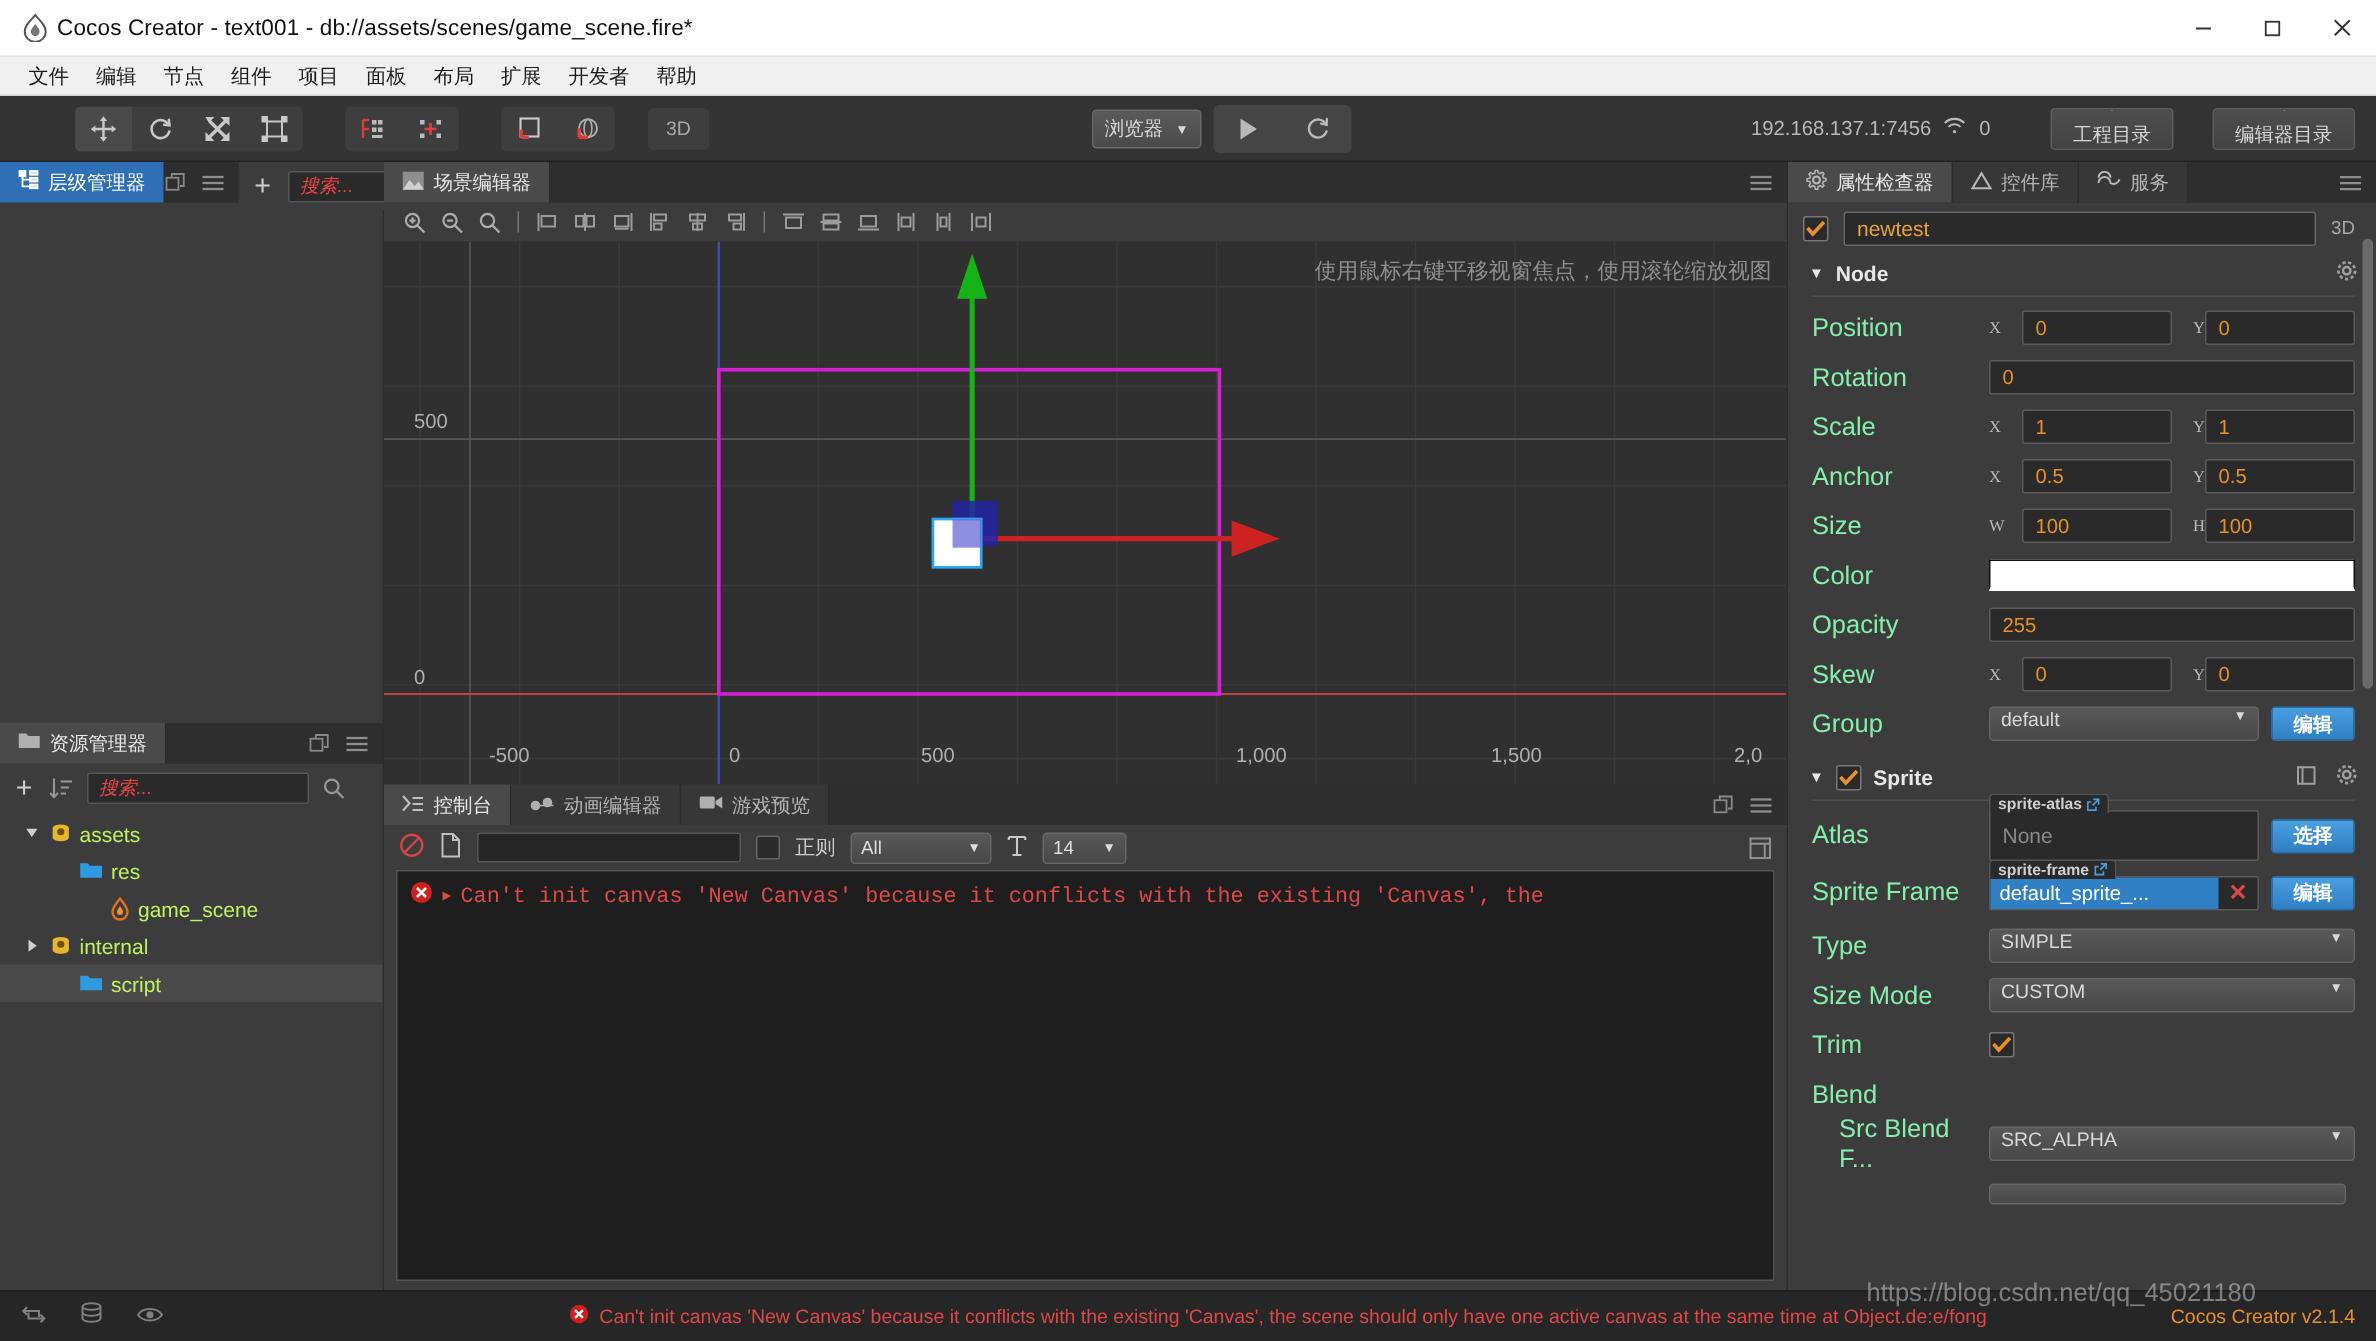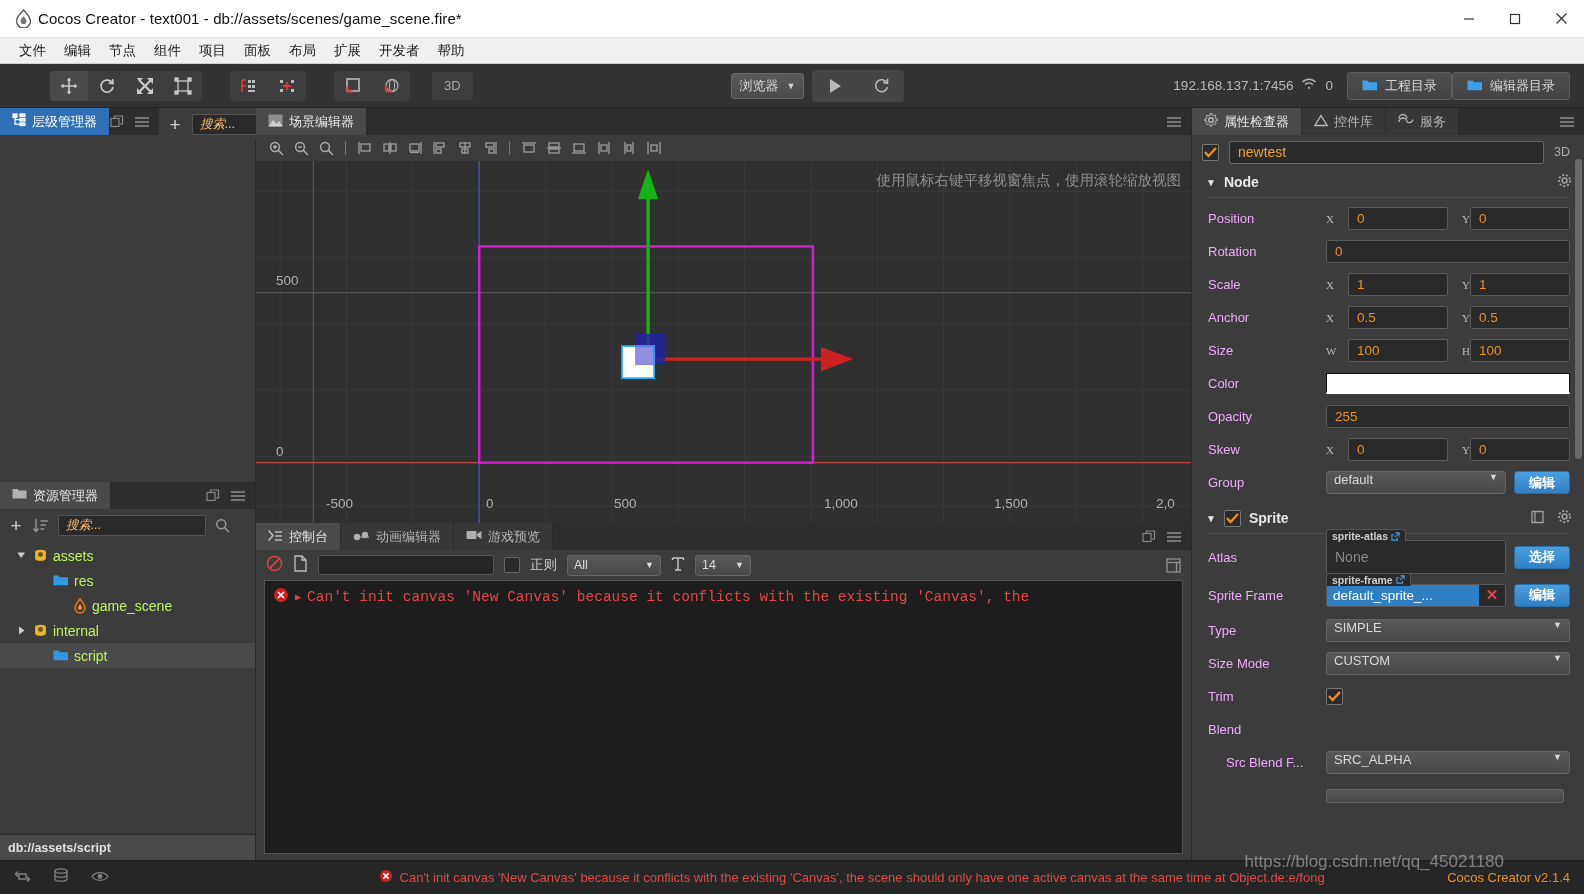"工程目录" .dirbtn { flex-direction: none -> column; margin-left: 0 -> 26px }
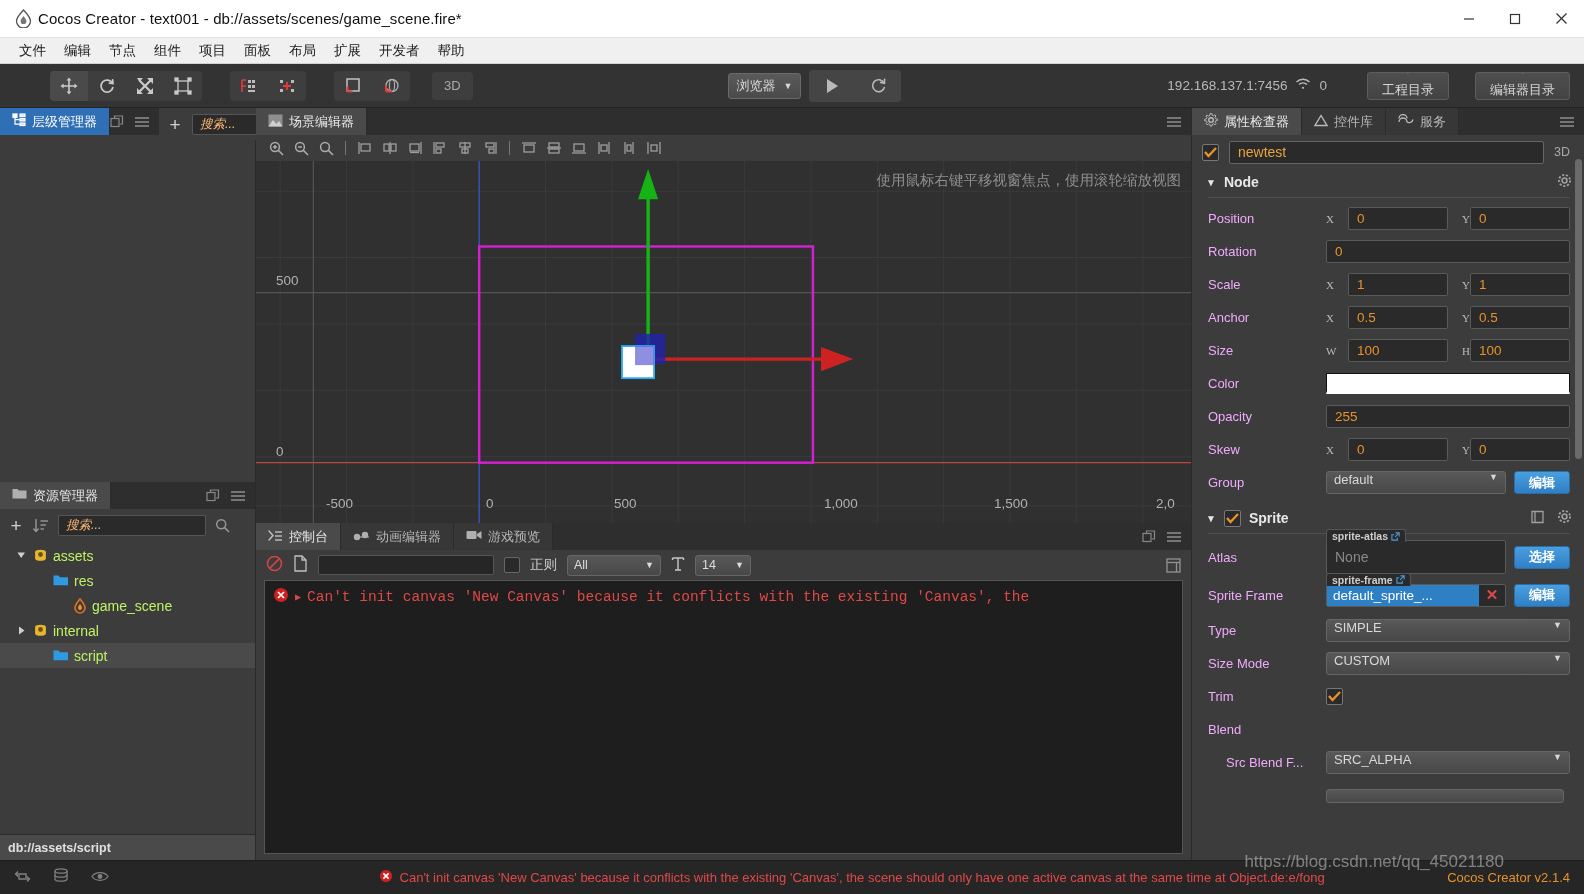"搜索..." .searchbox { color: #fdba74 -> #ef4444 }
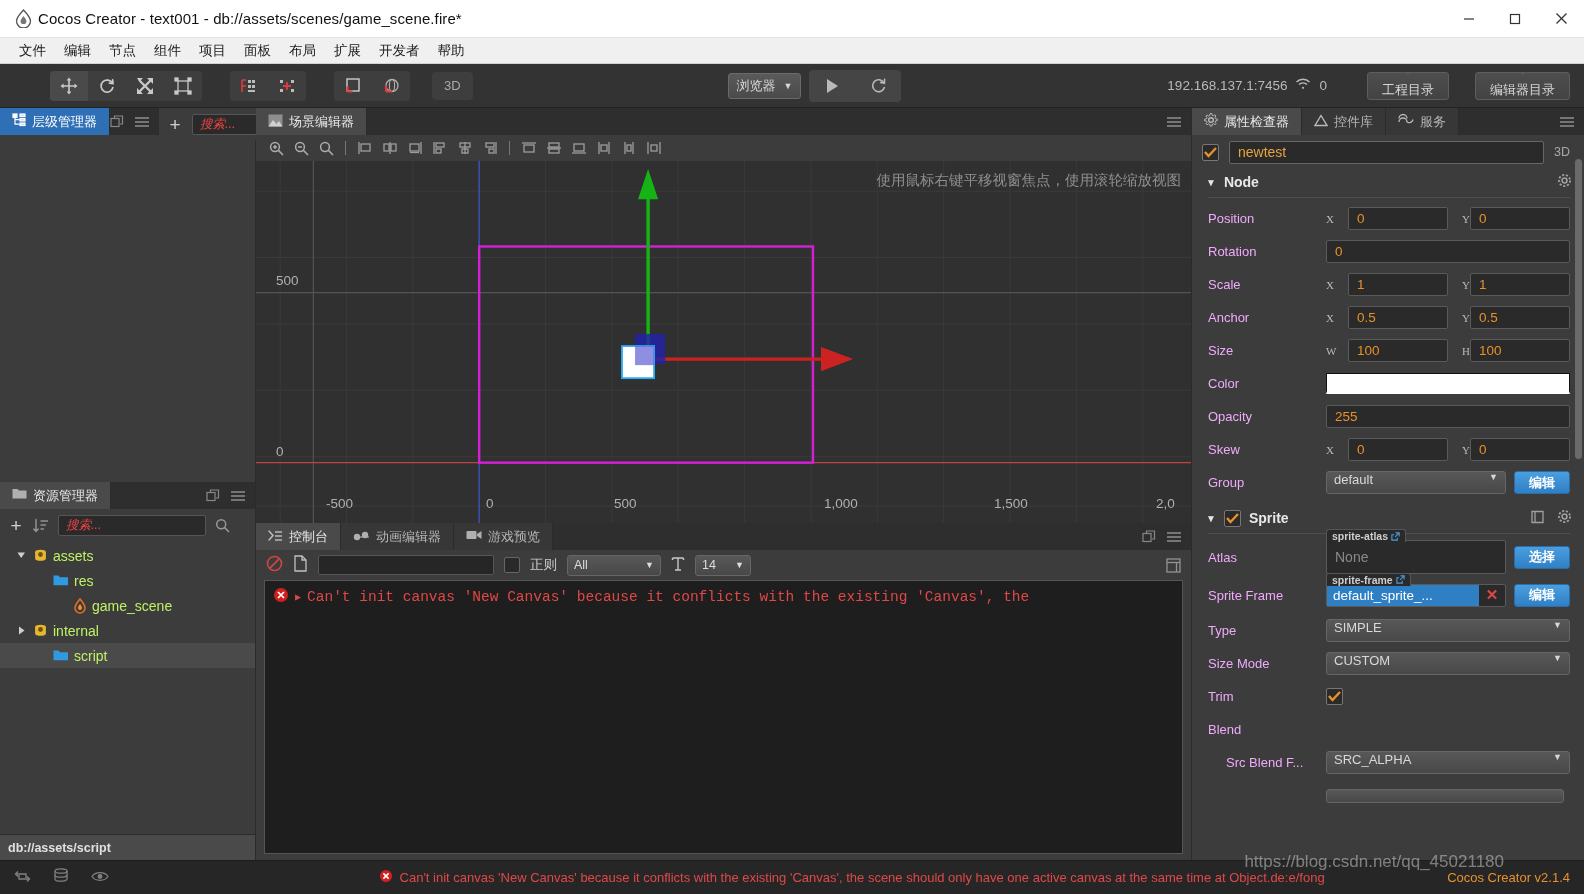"Position" .pname { color: #f0abfc -> #86efac; font-size: 13px -> 17px }
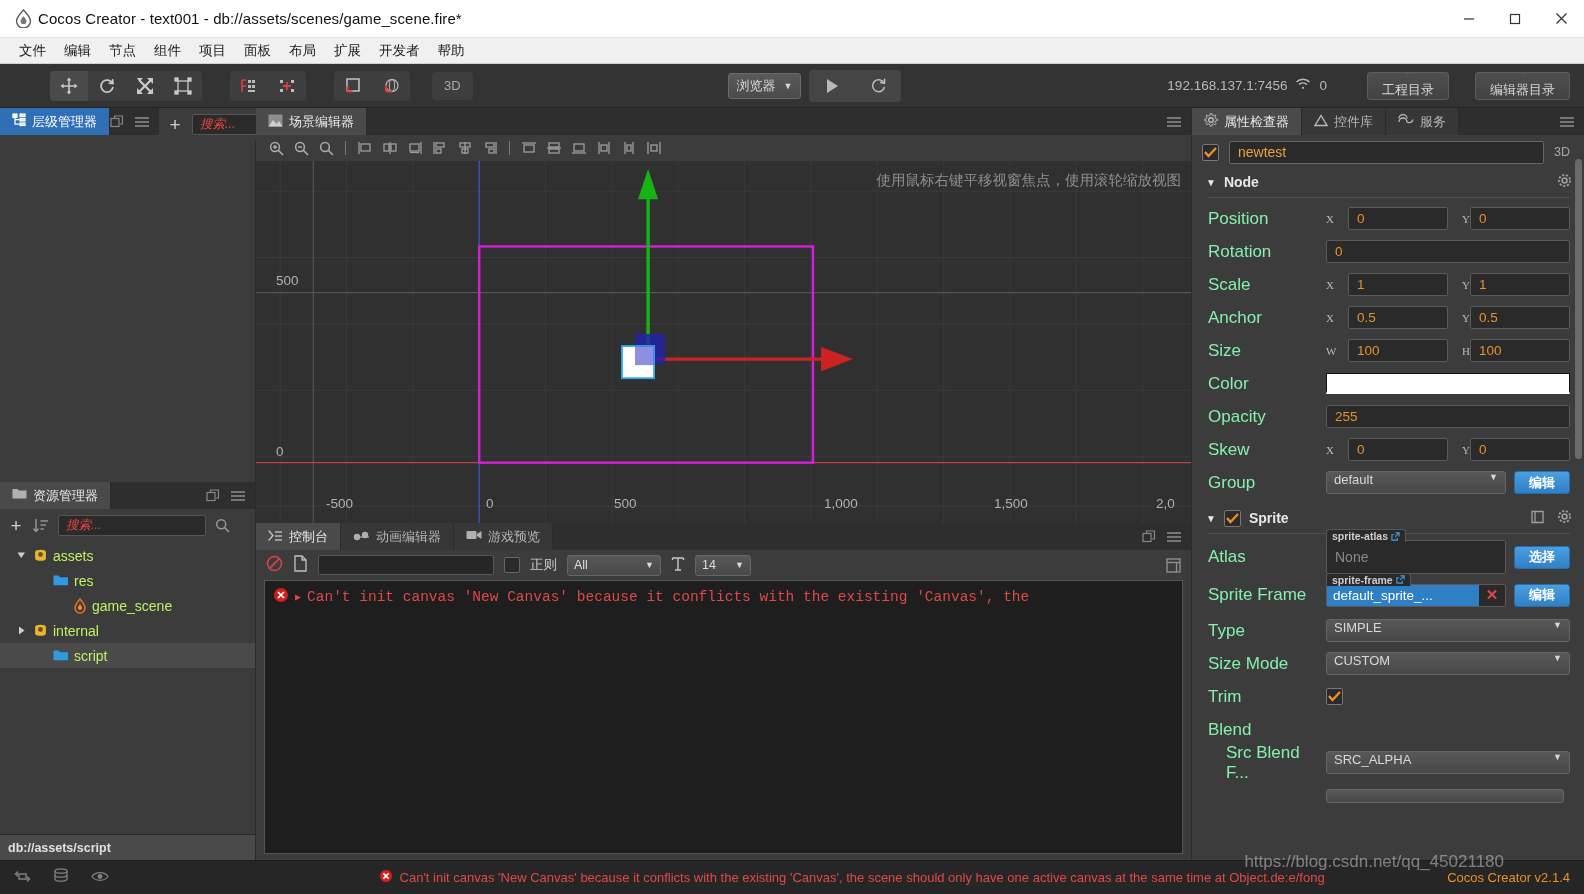"db://assets/script" div.pathbar { html: <div>db://assets/script</div> -> none }
